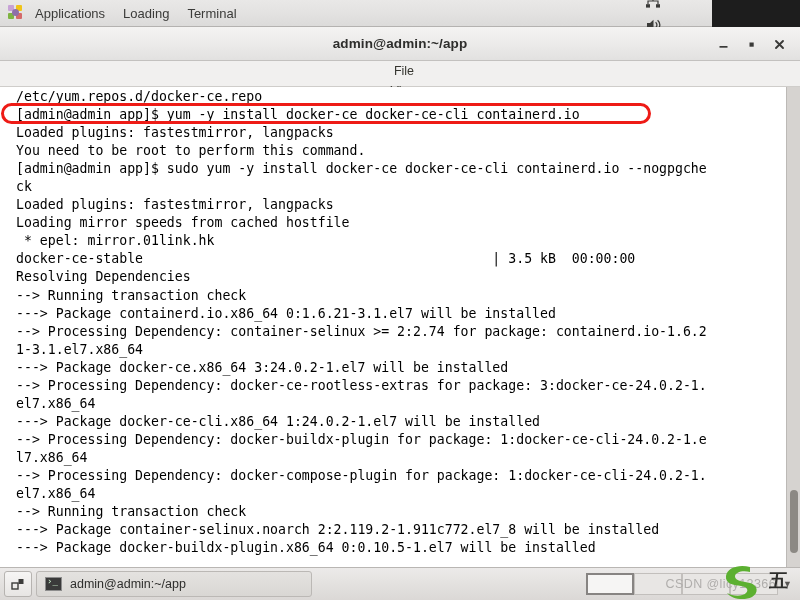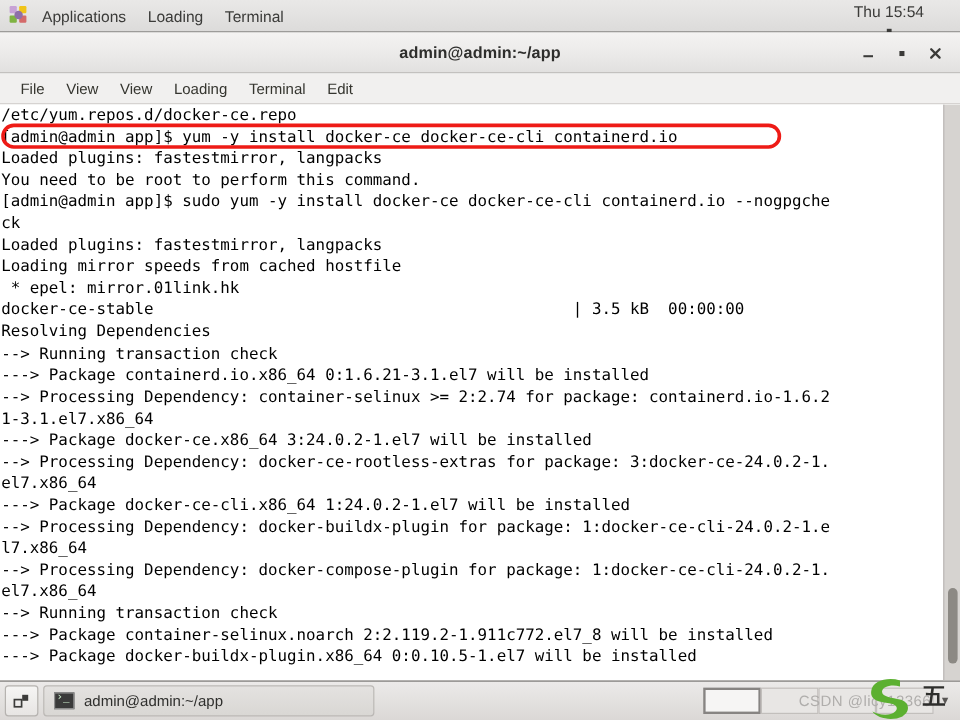"Applications" #top-panel { align-items: none -> center; width: 800px -> 712px }
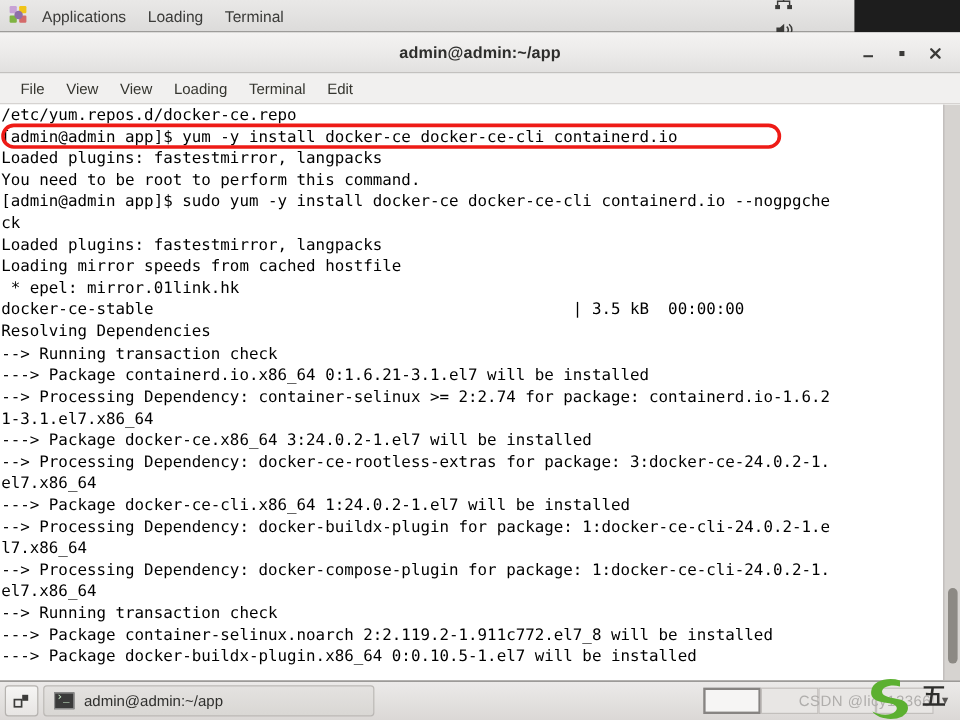"File" #menubar { flex-direction: none -> column }
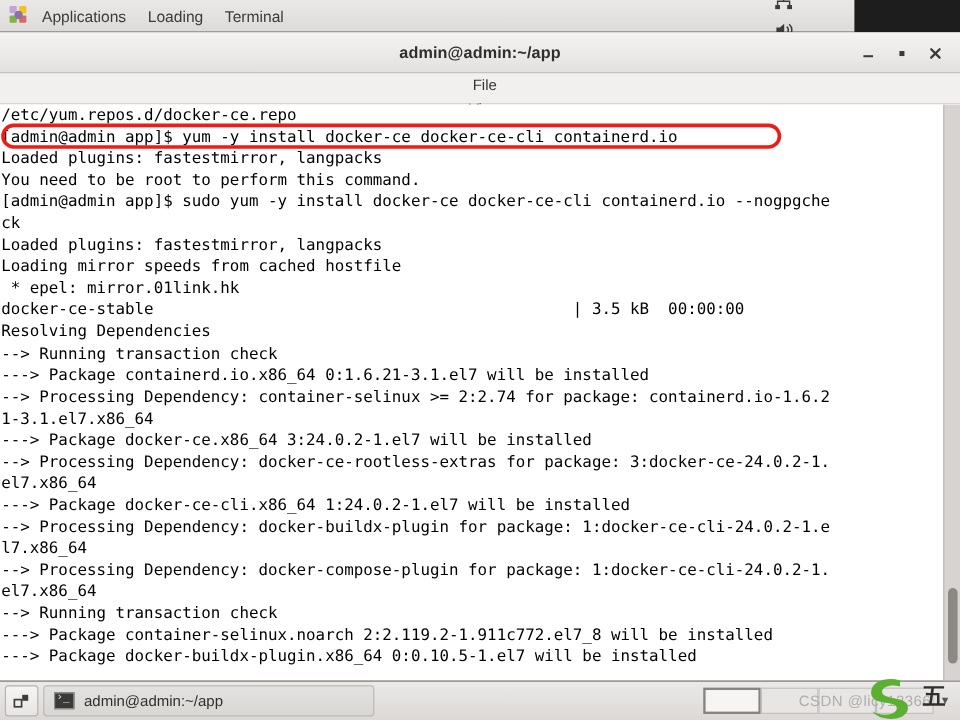"/etc/yum.repos.d/docker-ce.repo" .tline { padding-left: none -> 15px }
